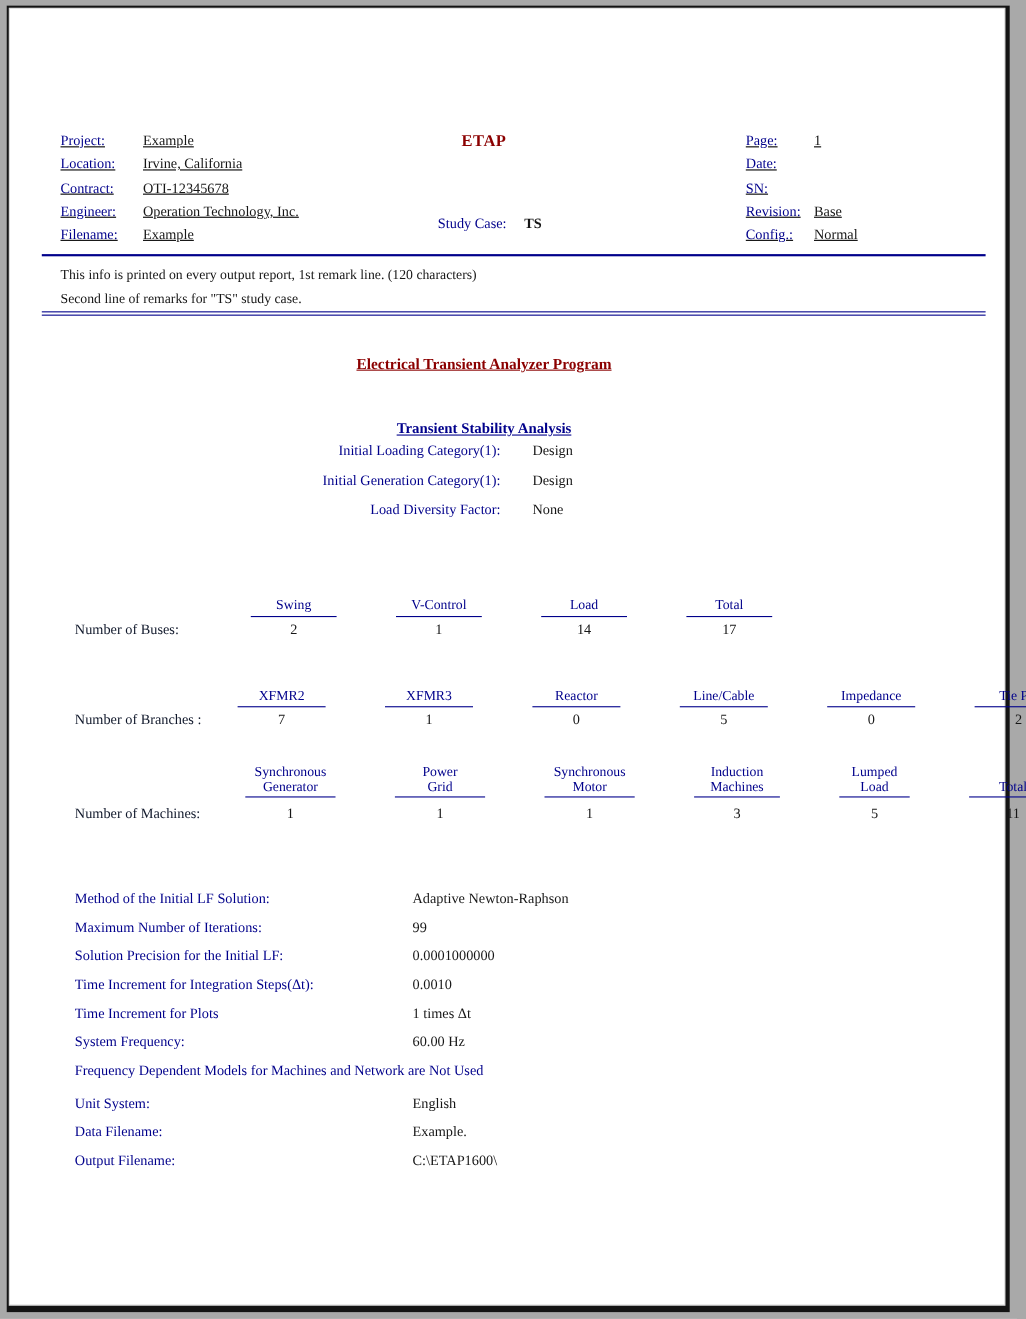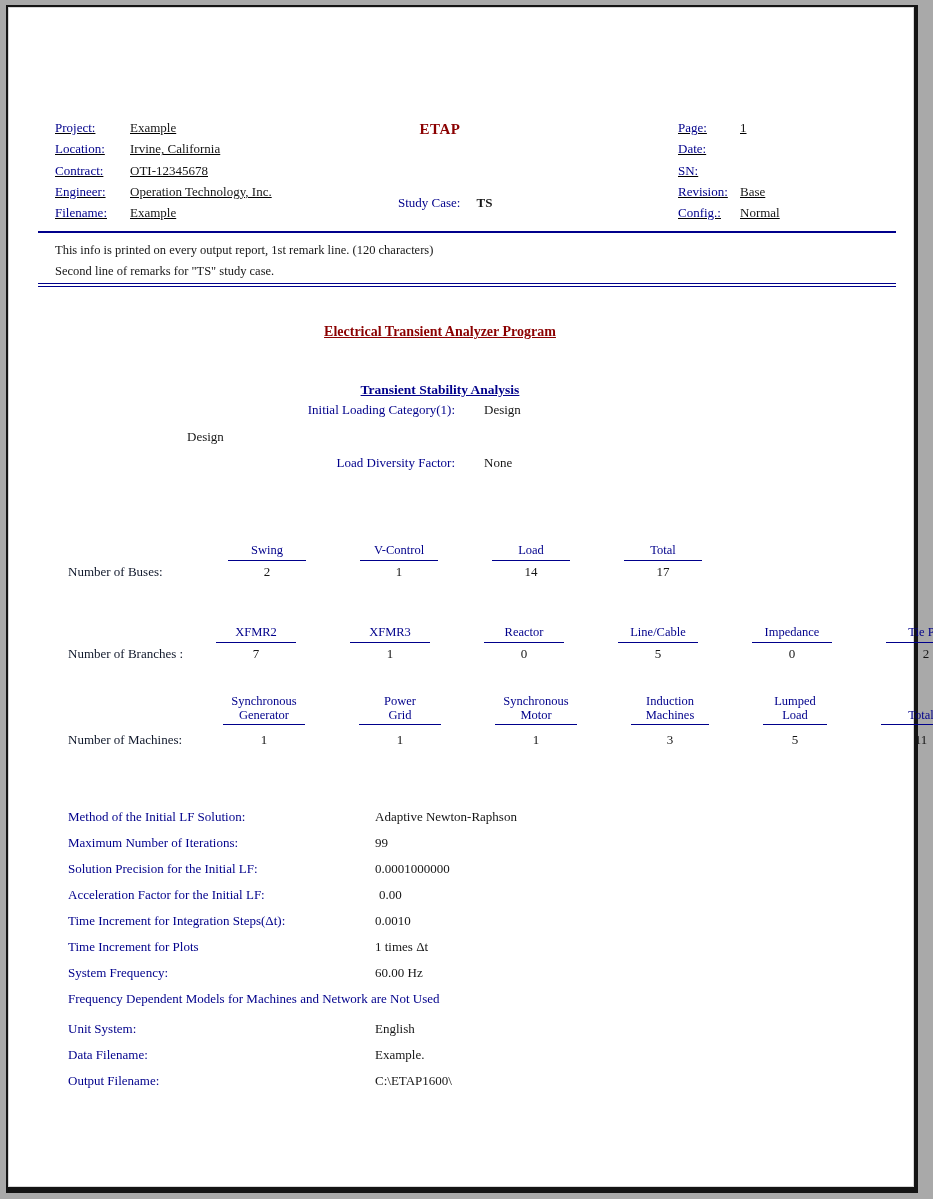"Initial Generation Category(1):" span.lbl { html: none -> <span>Initial Generation Category(1):</span> }
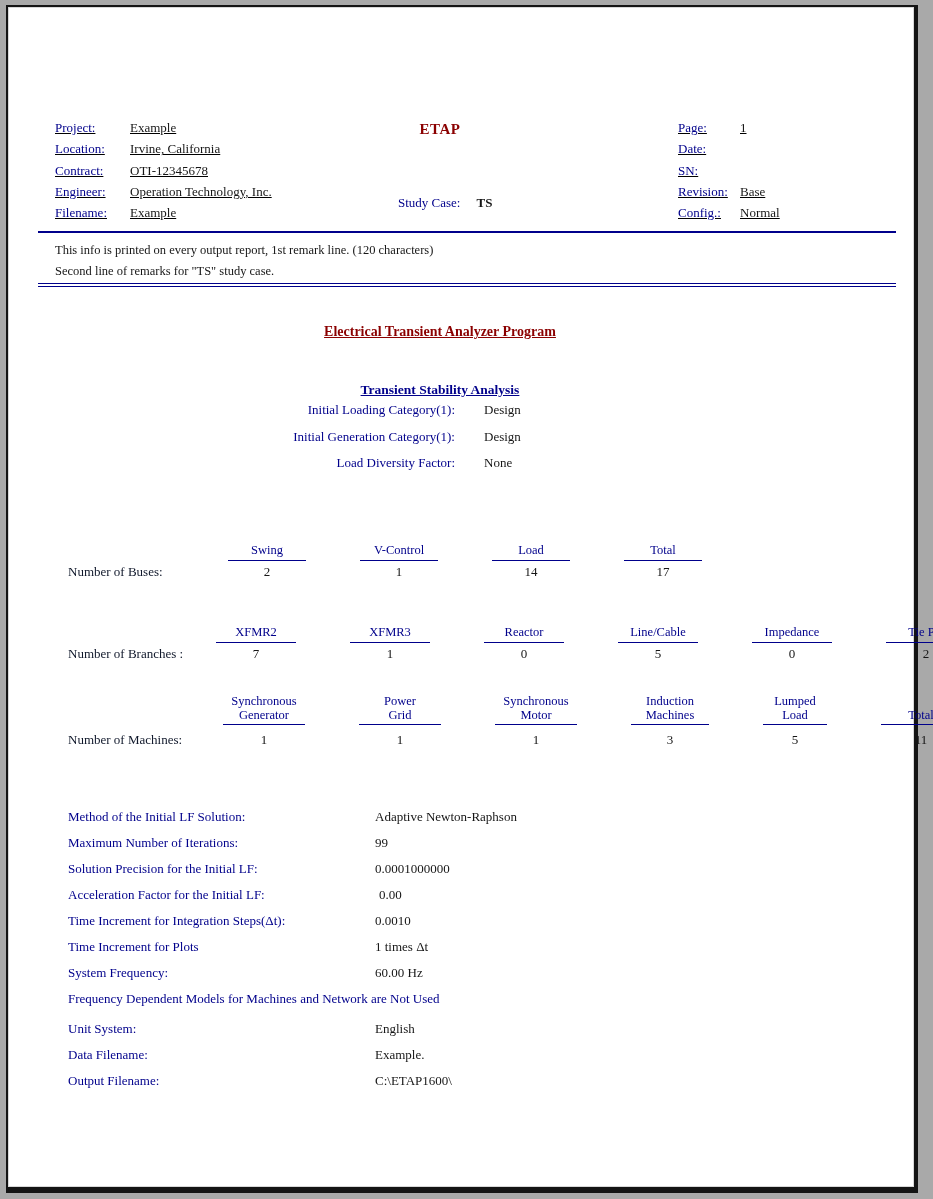"Acceleration Factor for the Initial" div.prow { html: <div> <span>Acceleration Factor for the Initial LF:</span> <span>0.00</span> </div> -> none }
